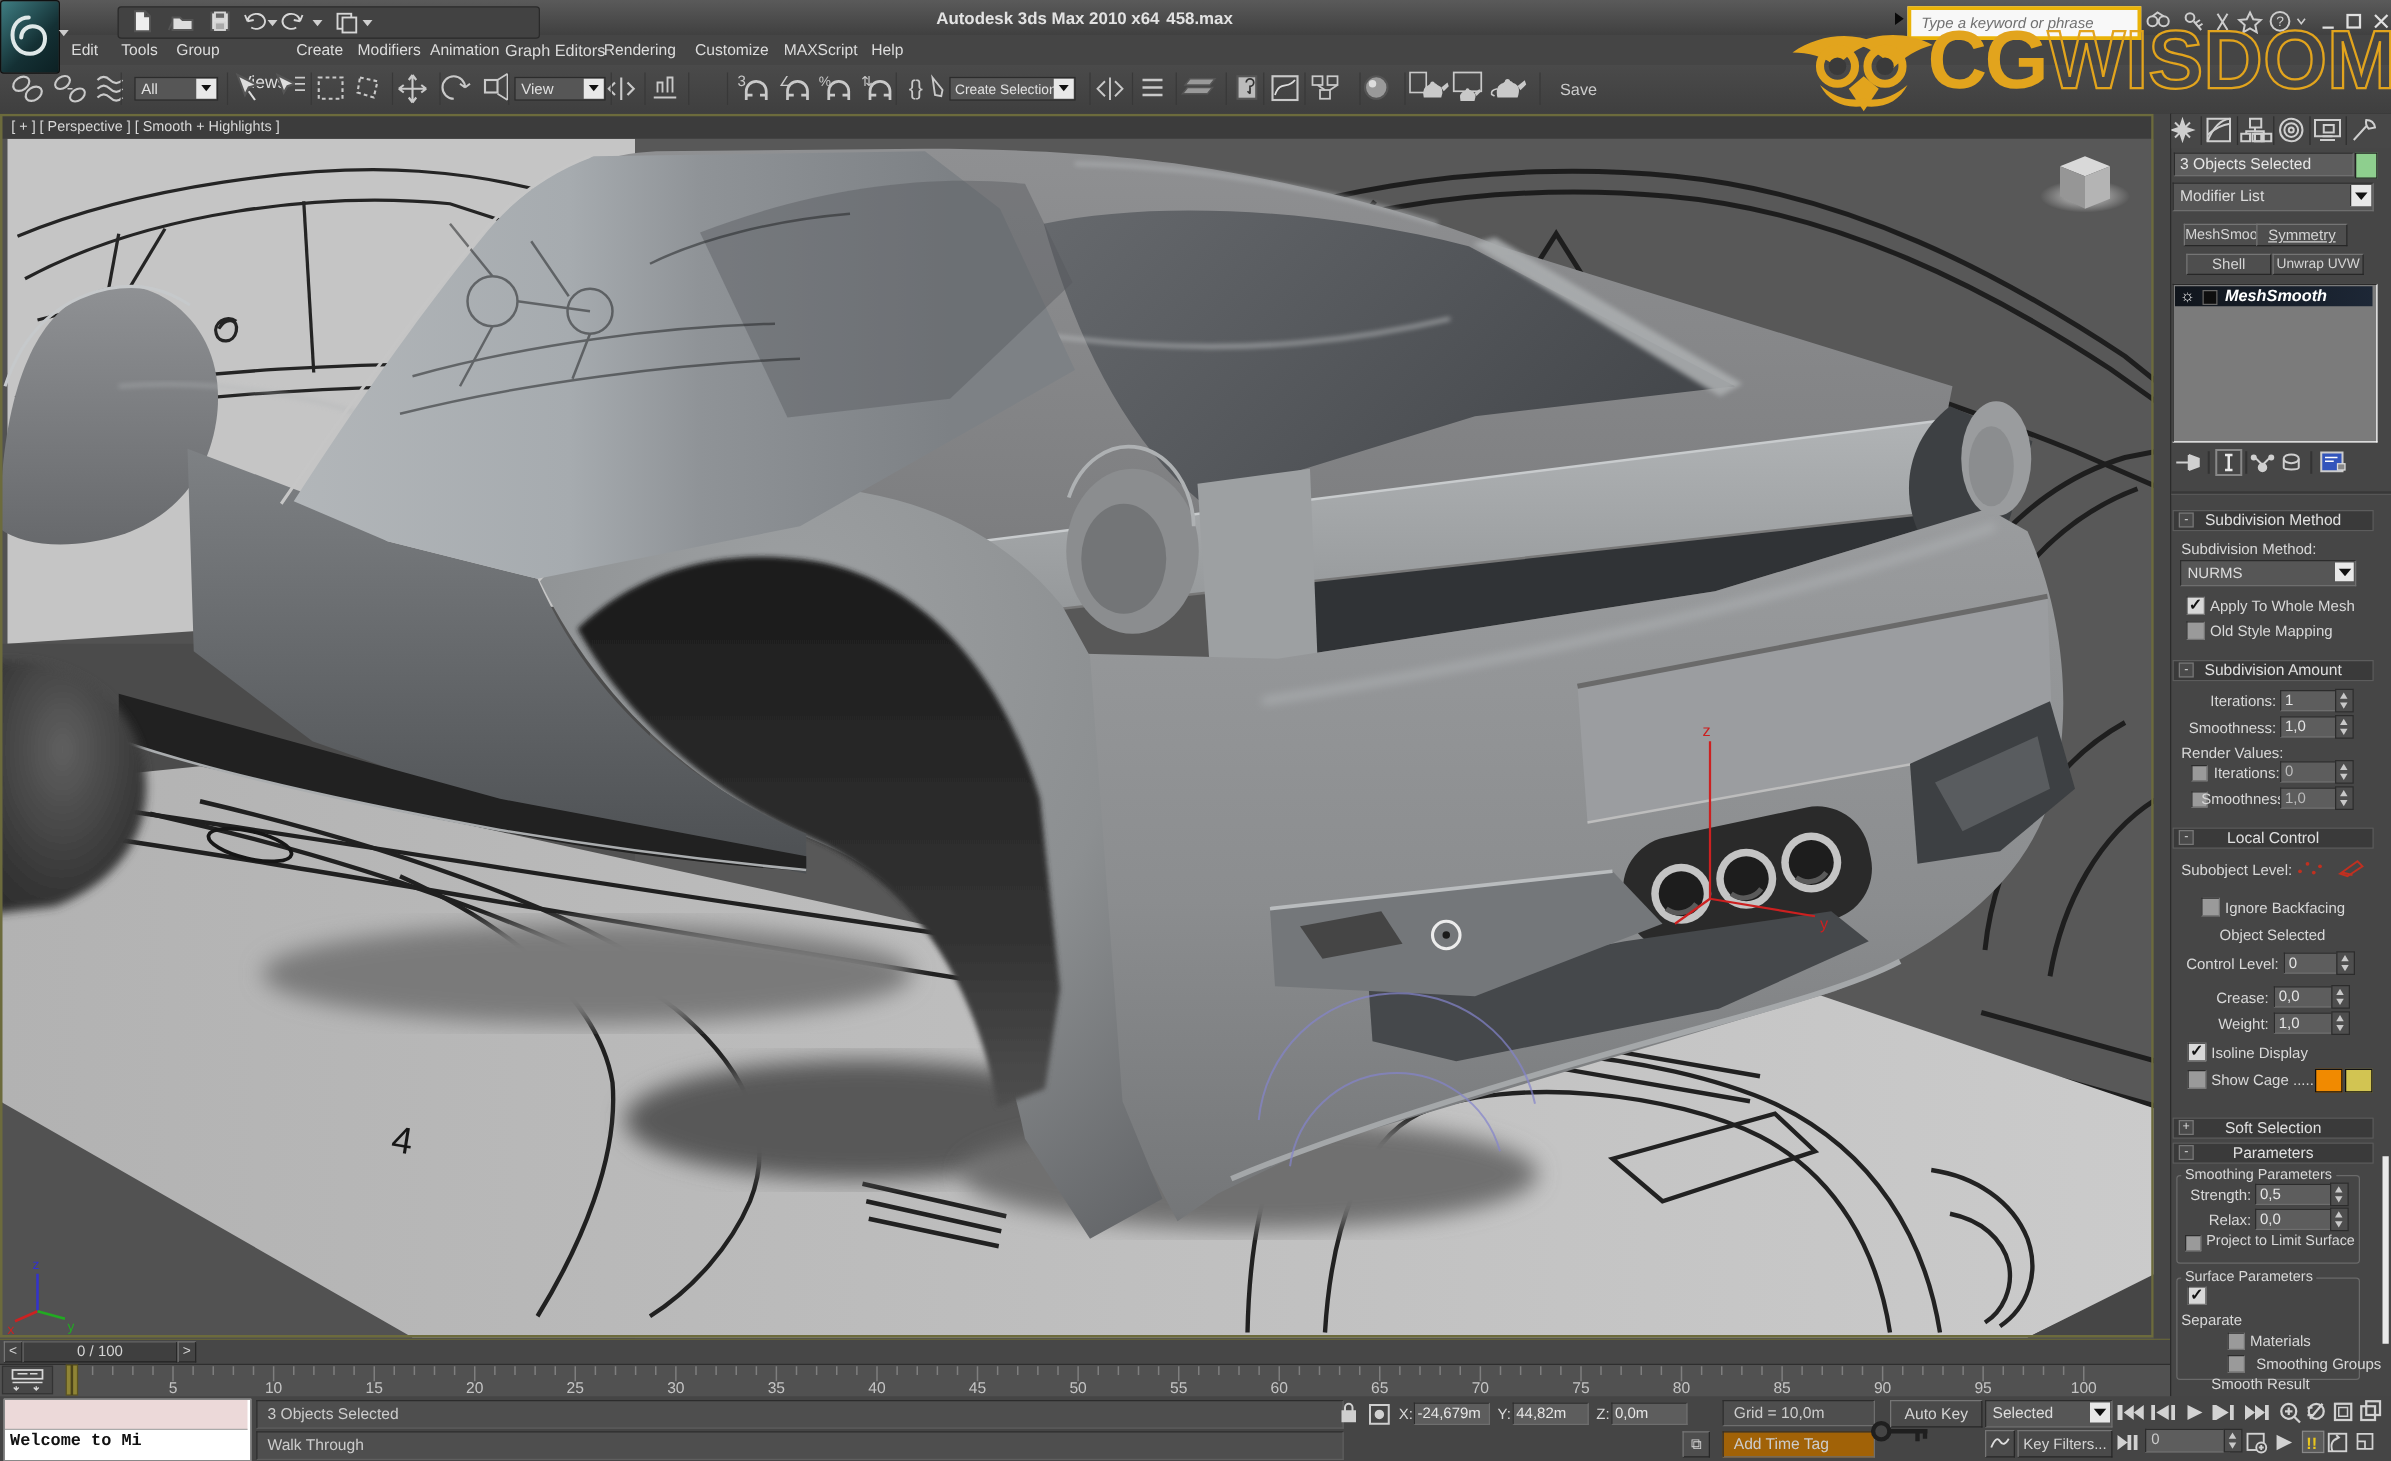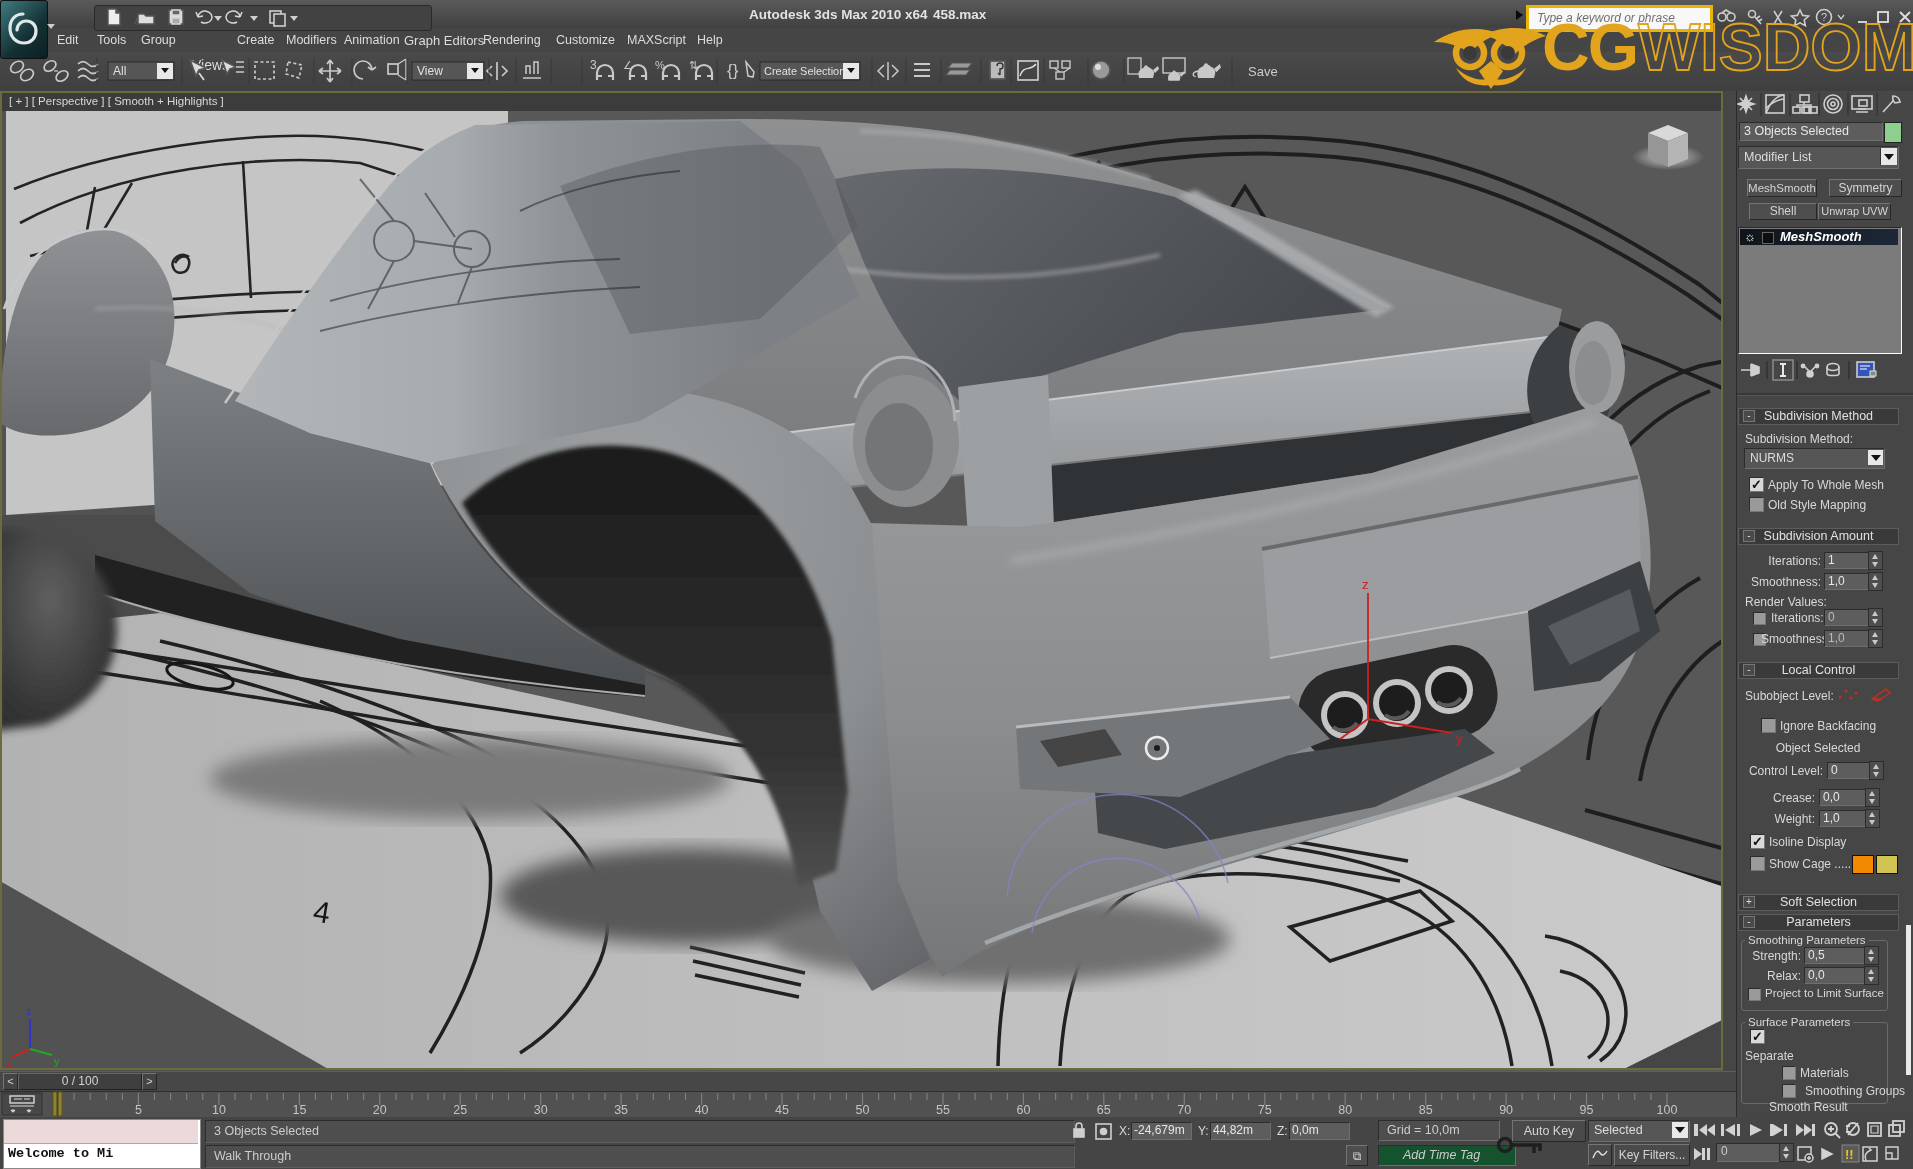"Symmetry" div.abs { left: 92px -> 68px; text-decoration: none -> underline }
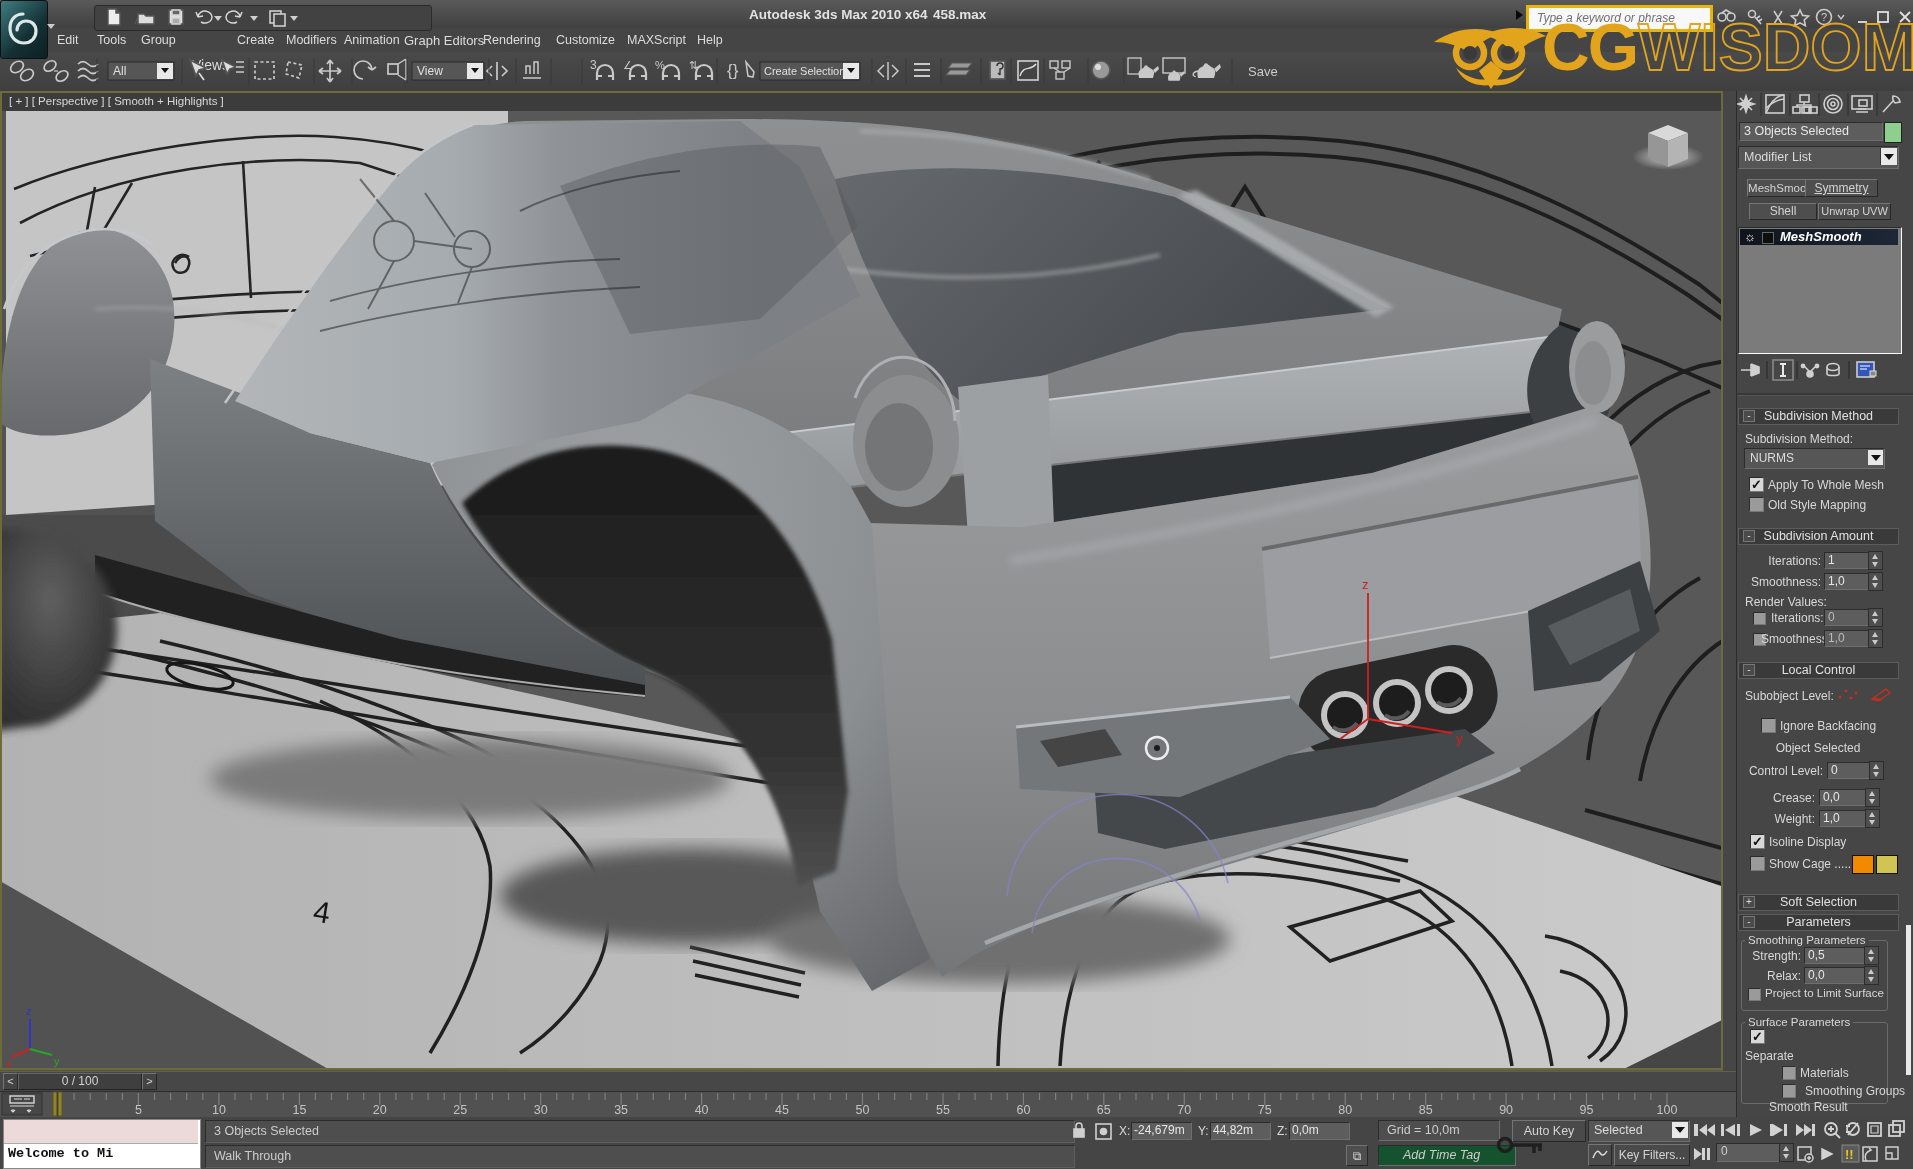"Add Time Tag" div.abs { background: #14532d -> #a16207; font-style: italic -> none; padding-left: 24px -> 8px }
